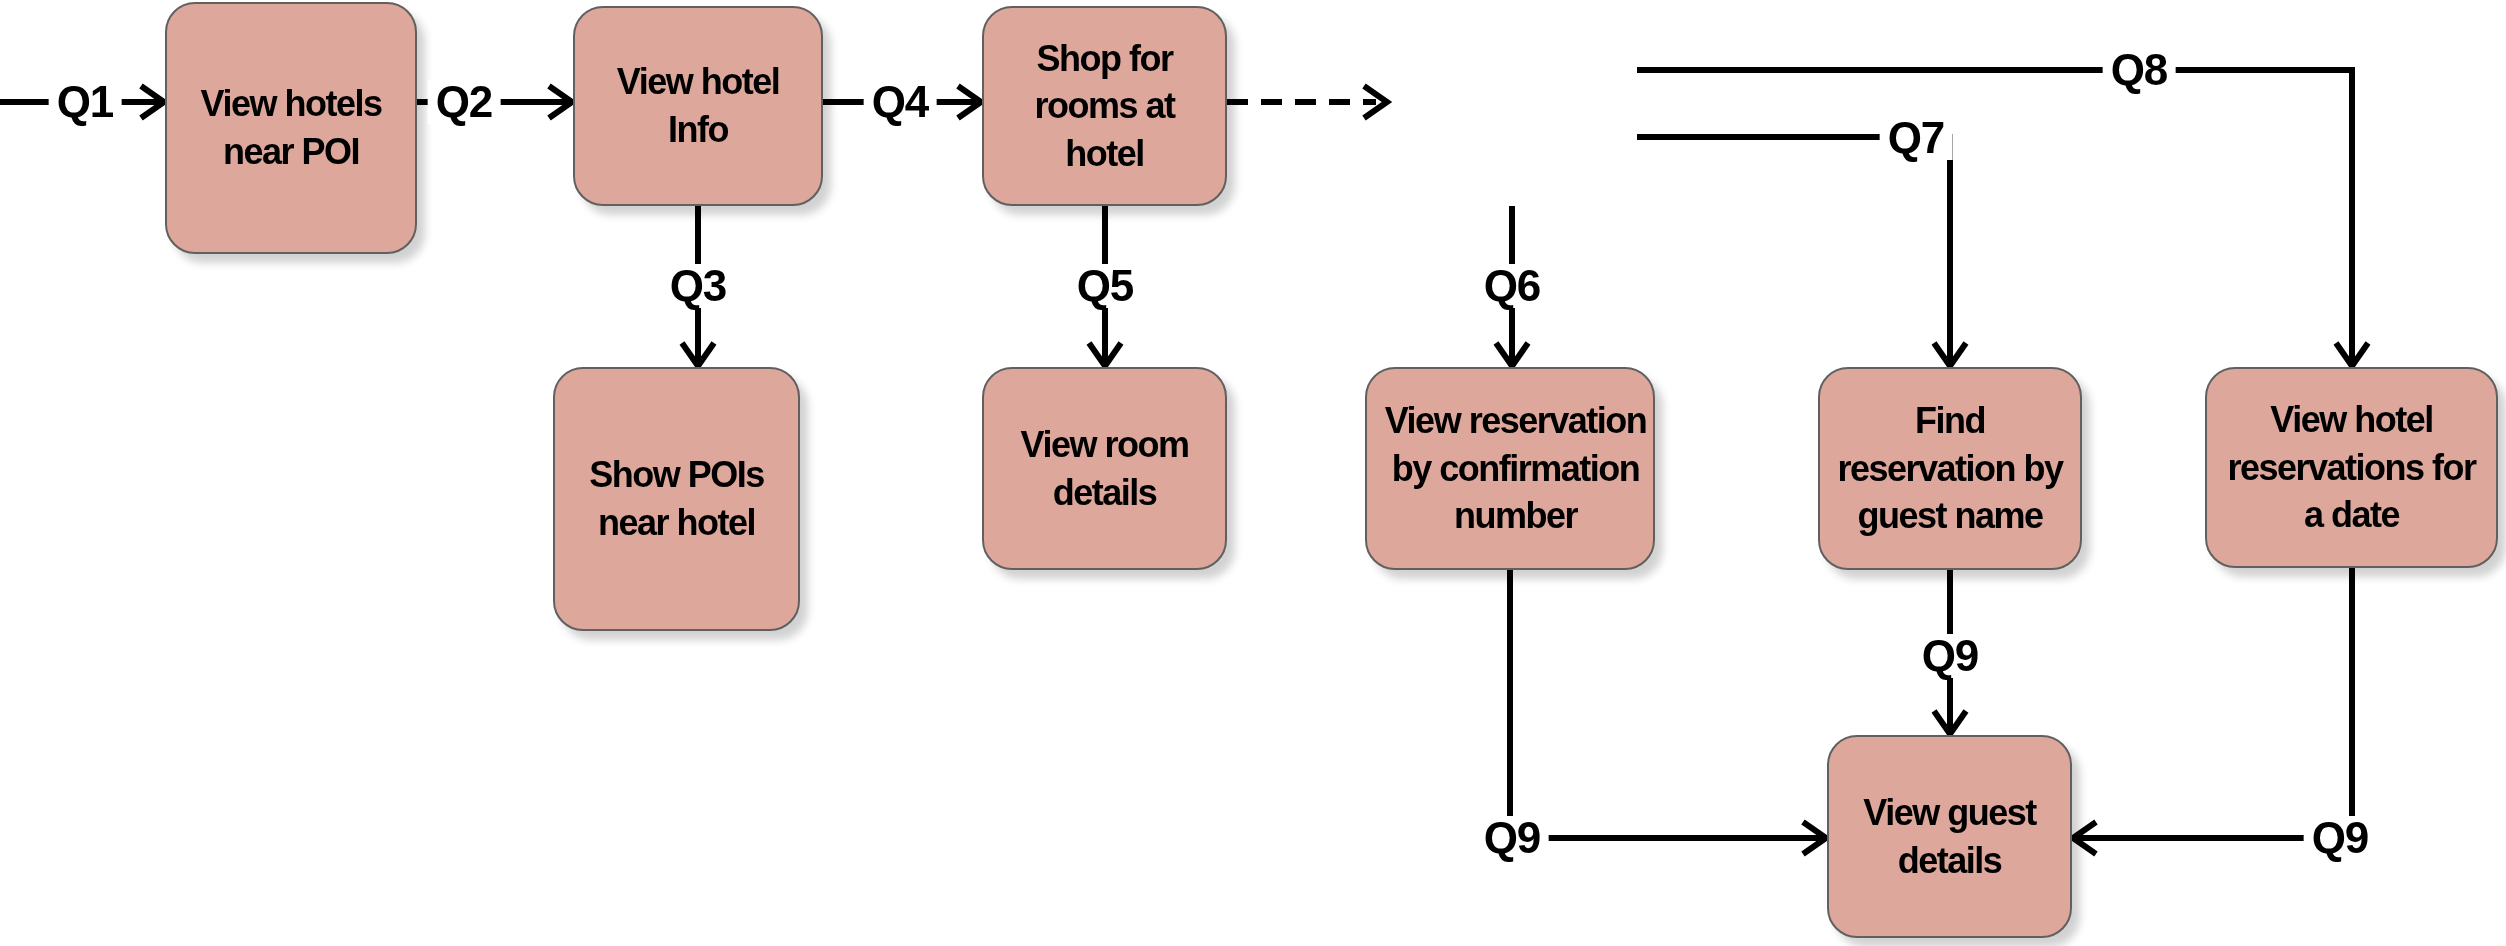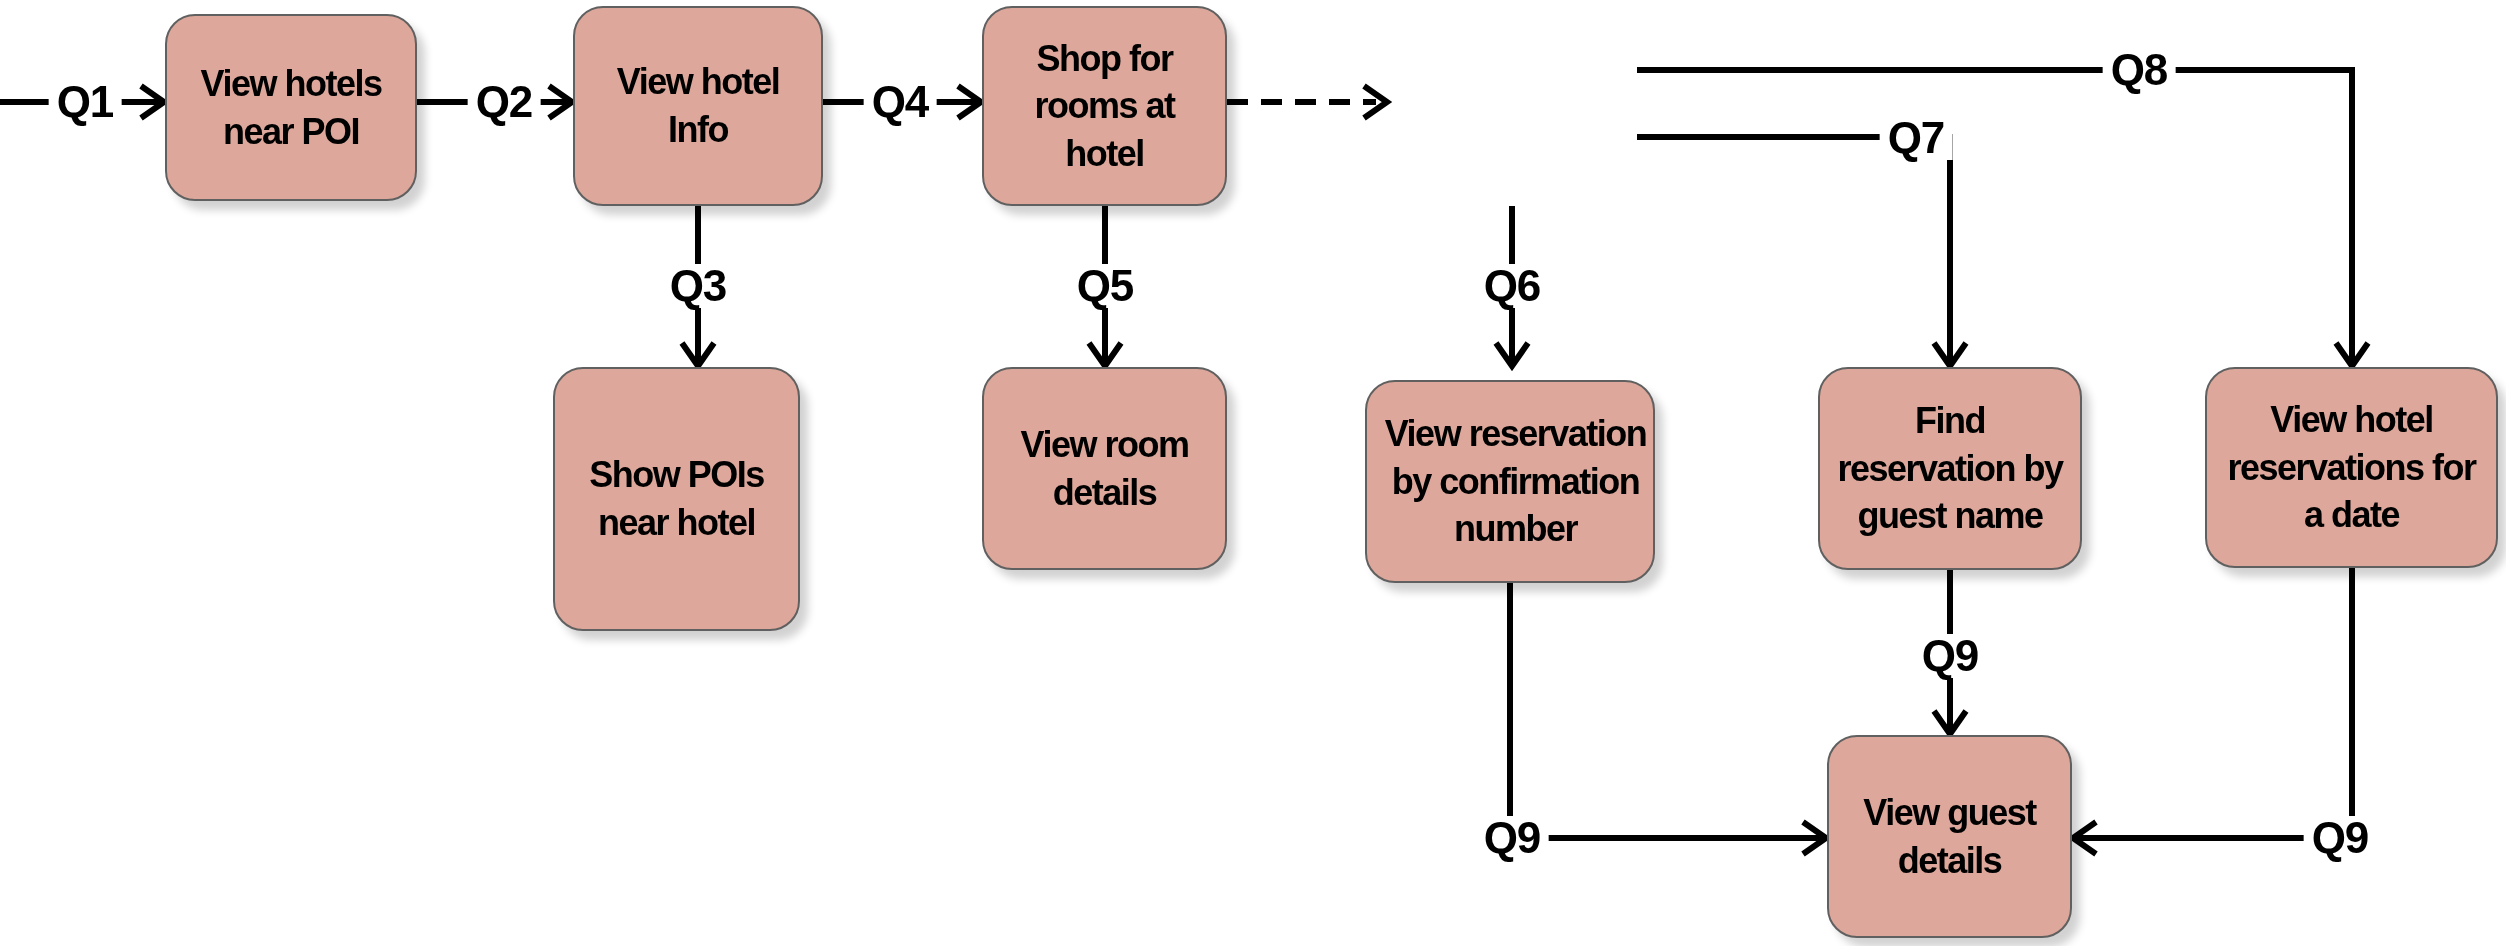"View hotels" div.node { height: 187px -> 252px; top: 14px -> 2px }
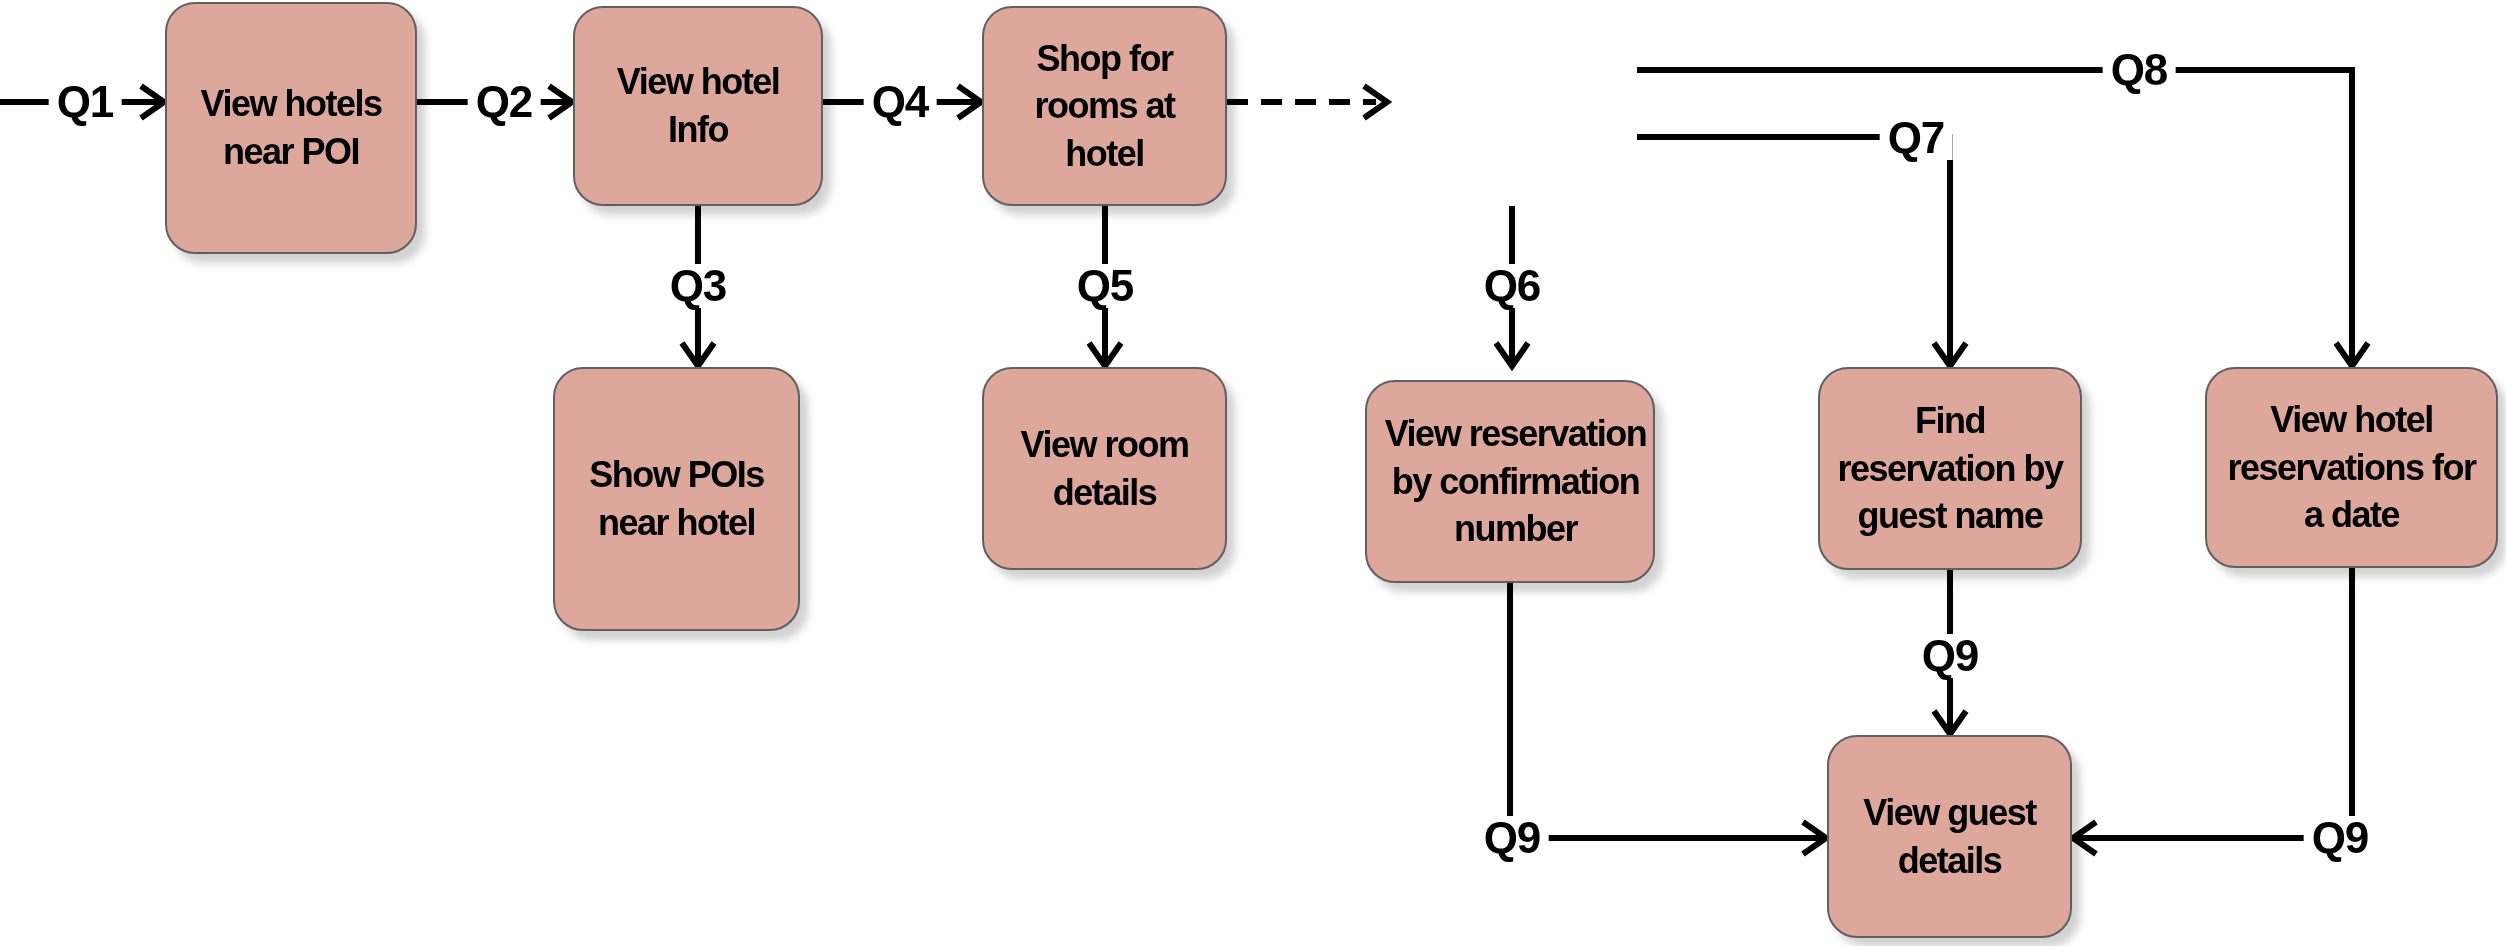"Q2" div.edge-label { left: 504px -> 464px }
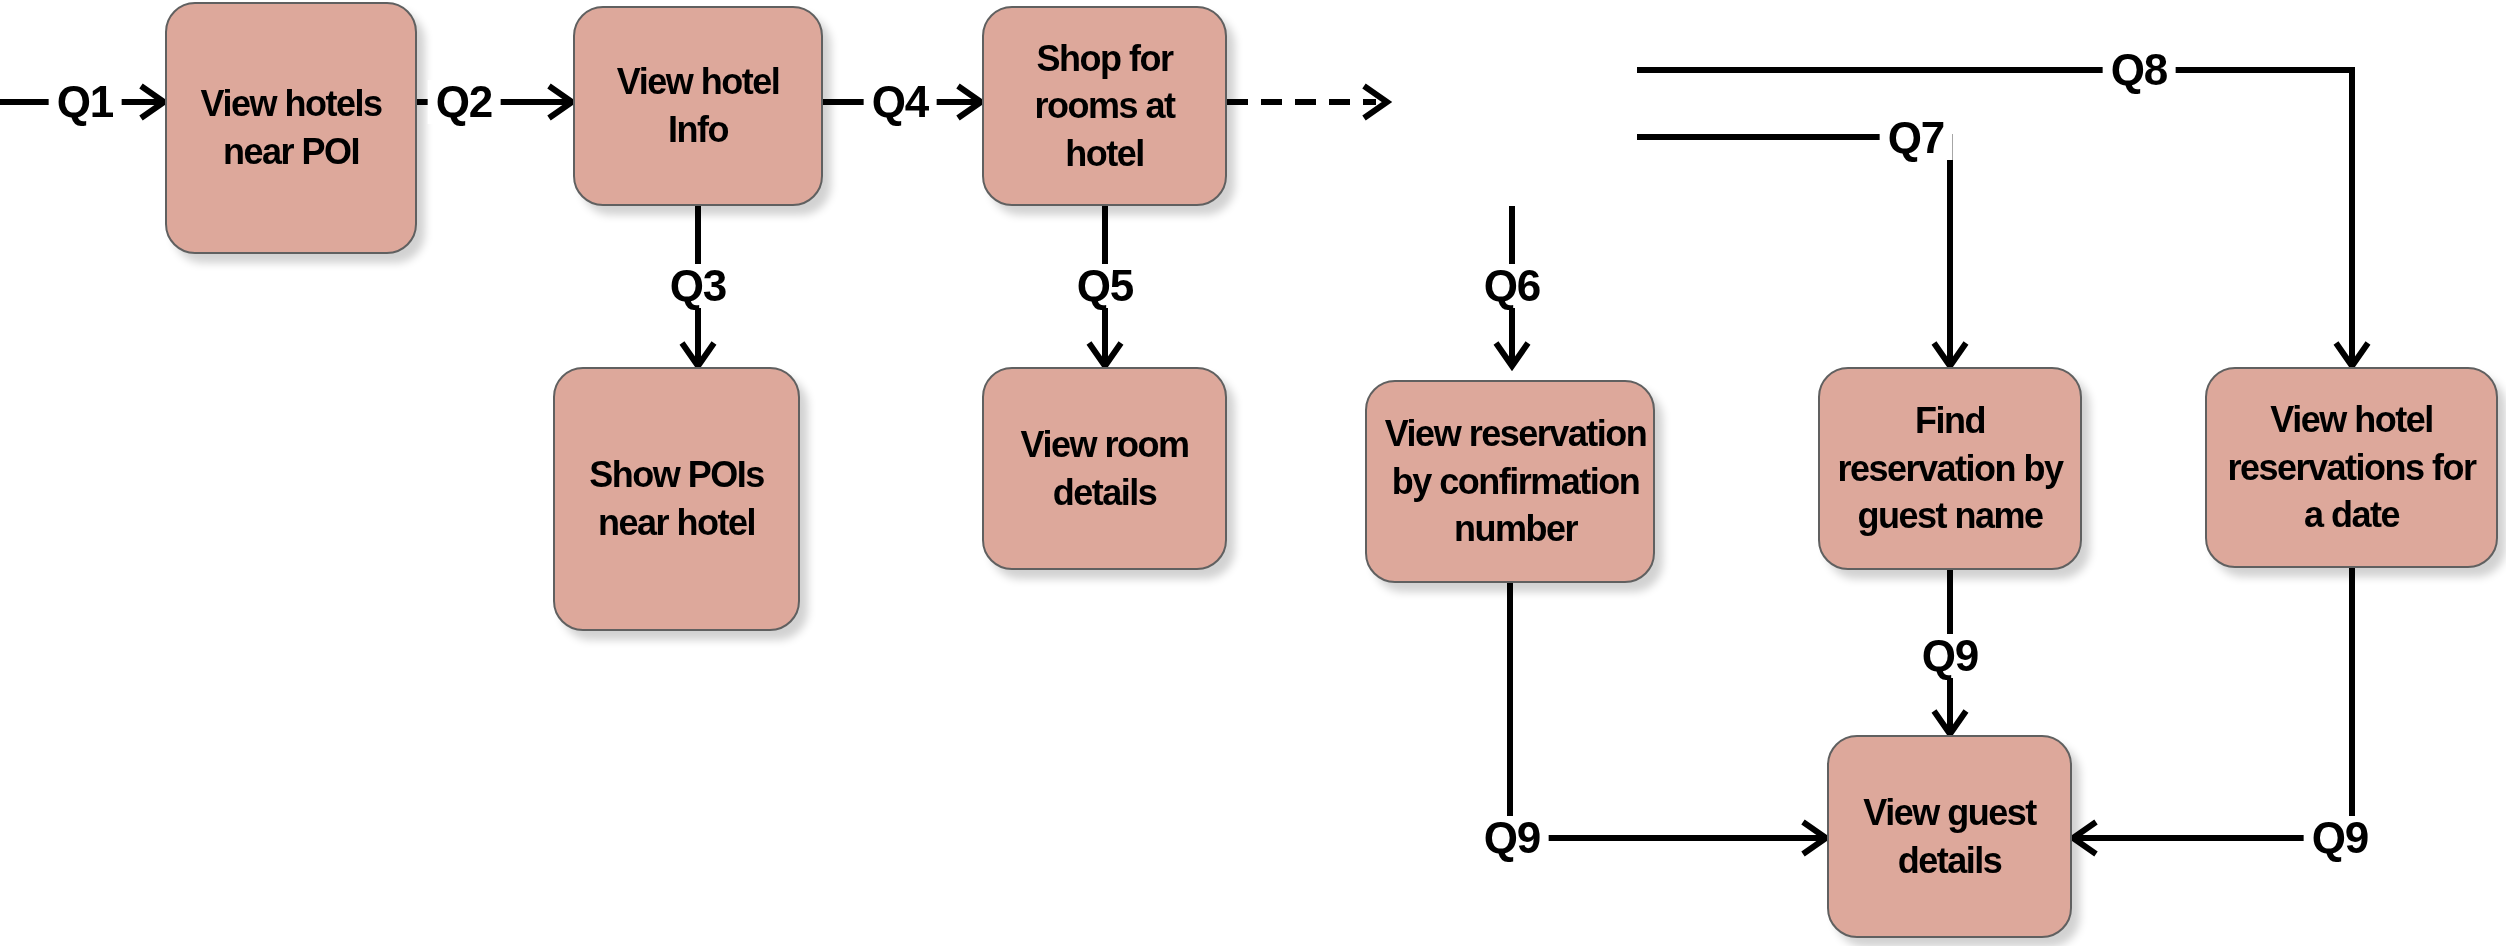"View reservation" div.node { top: 380px -> 367px }
